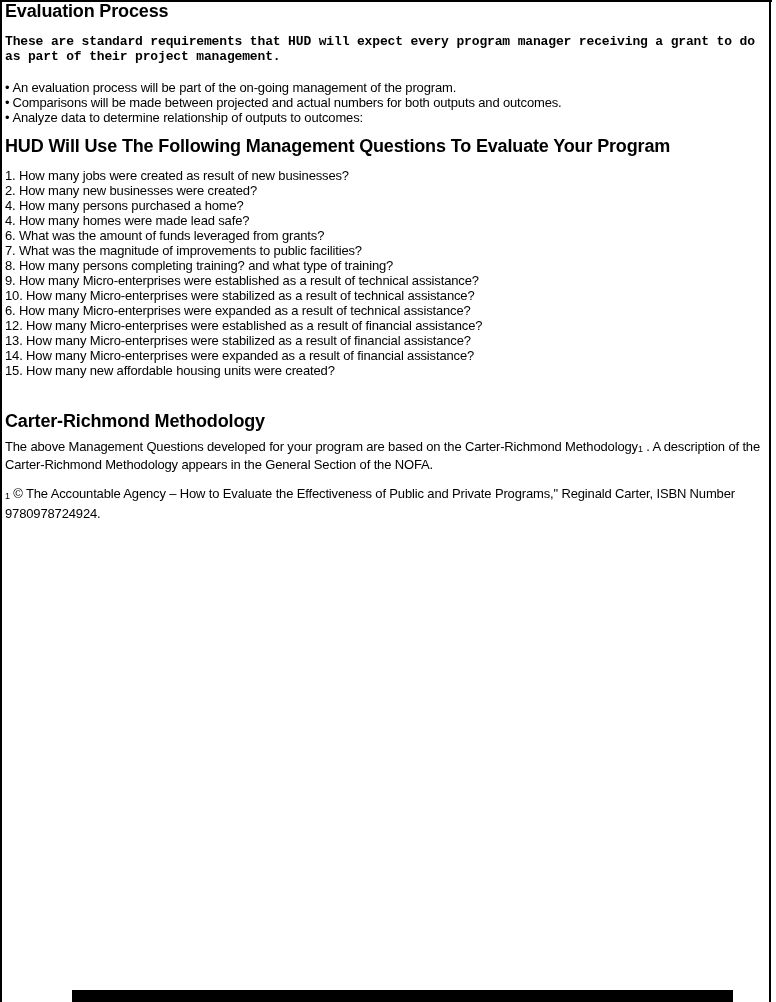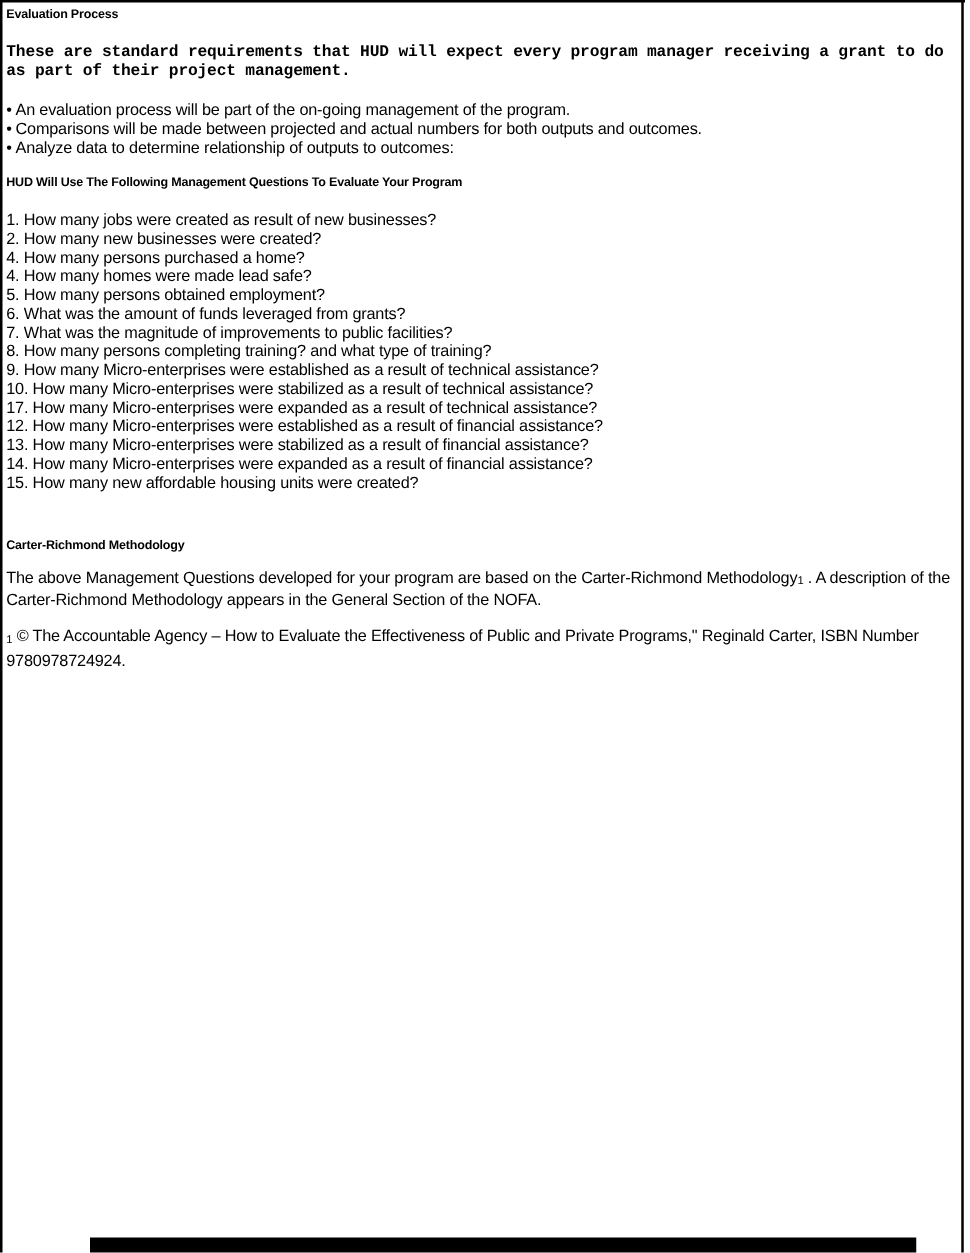"Evaluation Process" .h { font-size: 10px -> 18px }
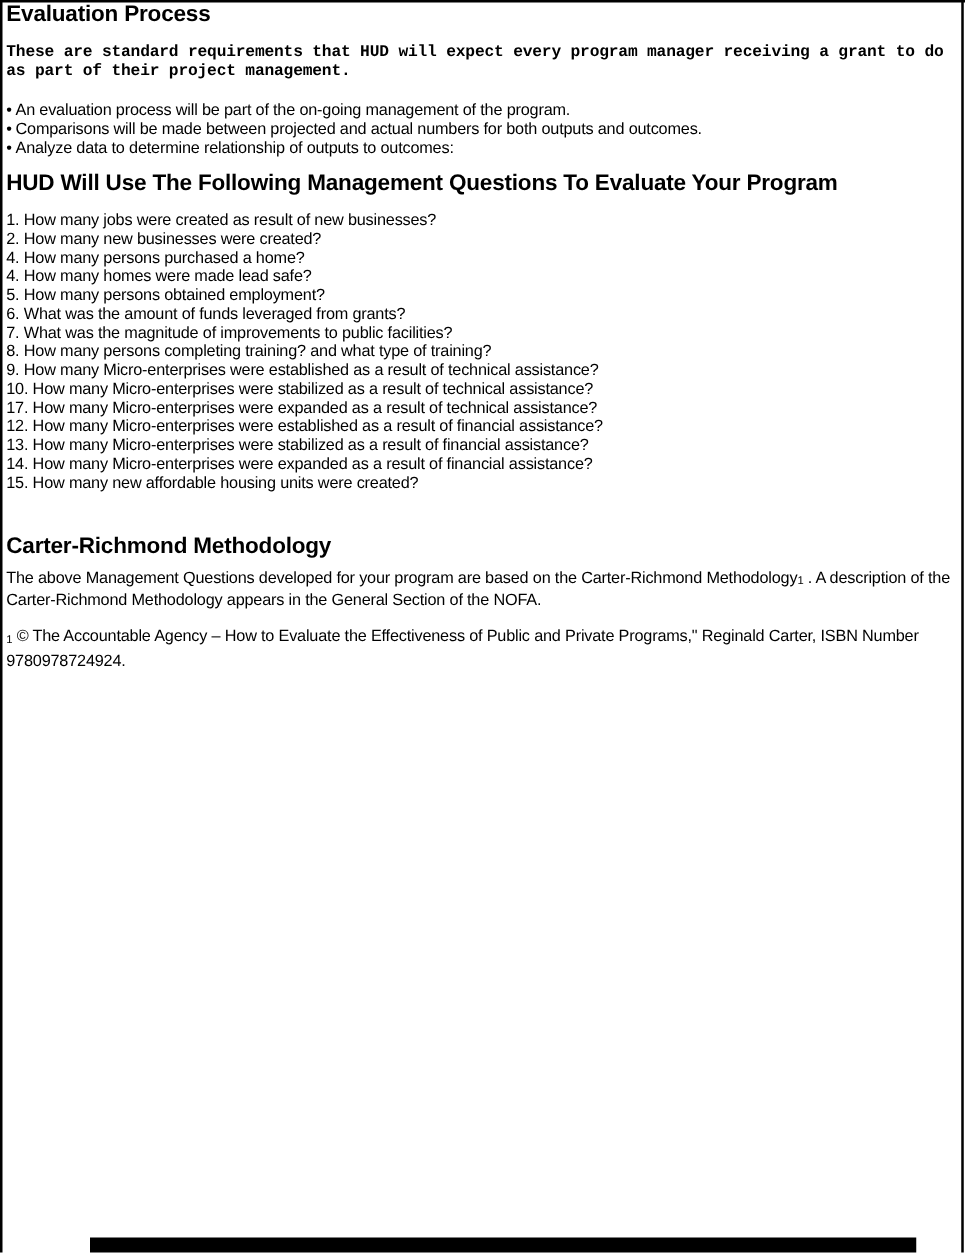"5. How many persons obtained" div.q-line { html: <div>5. How many persons obtained employment?</div> -> none }
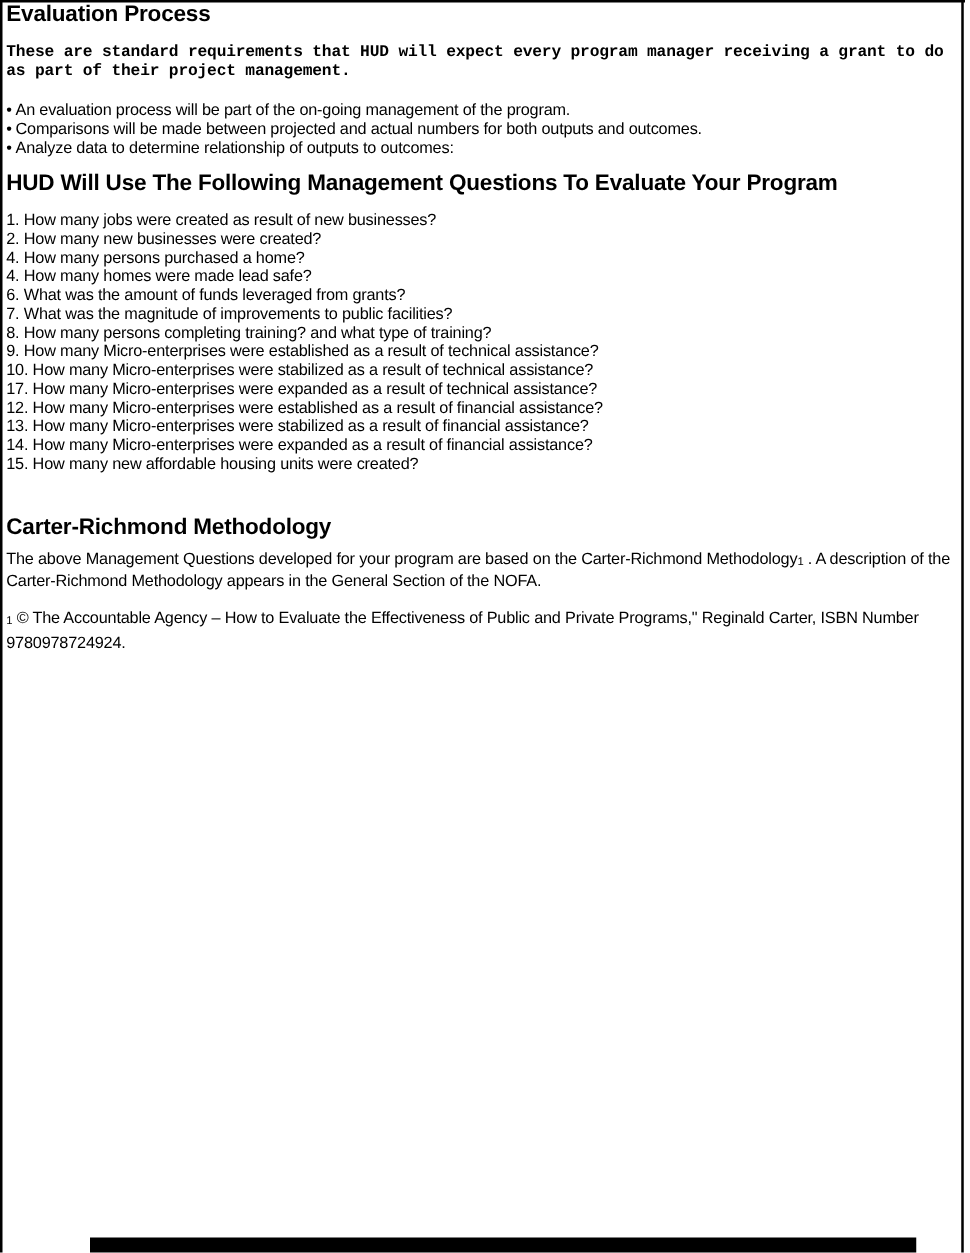"17. How many Micro-enterprises were" div.q-line { text: 17 -> 6 }
